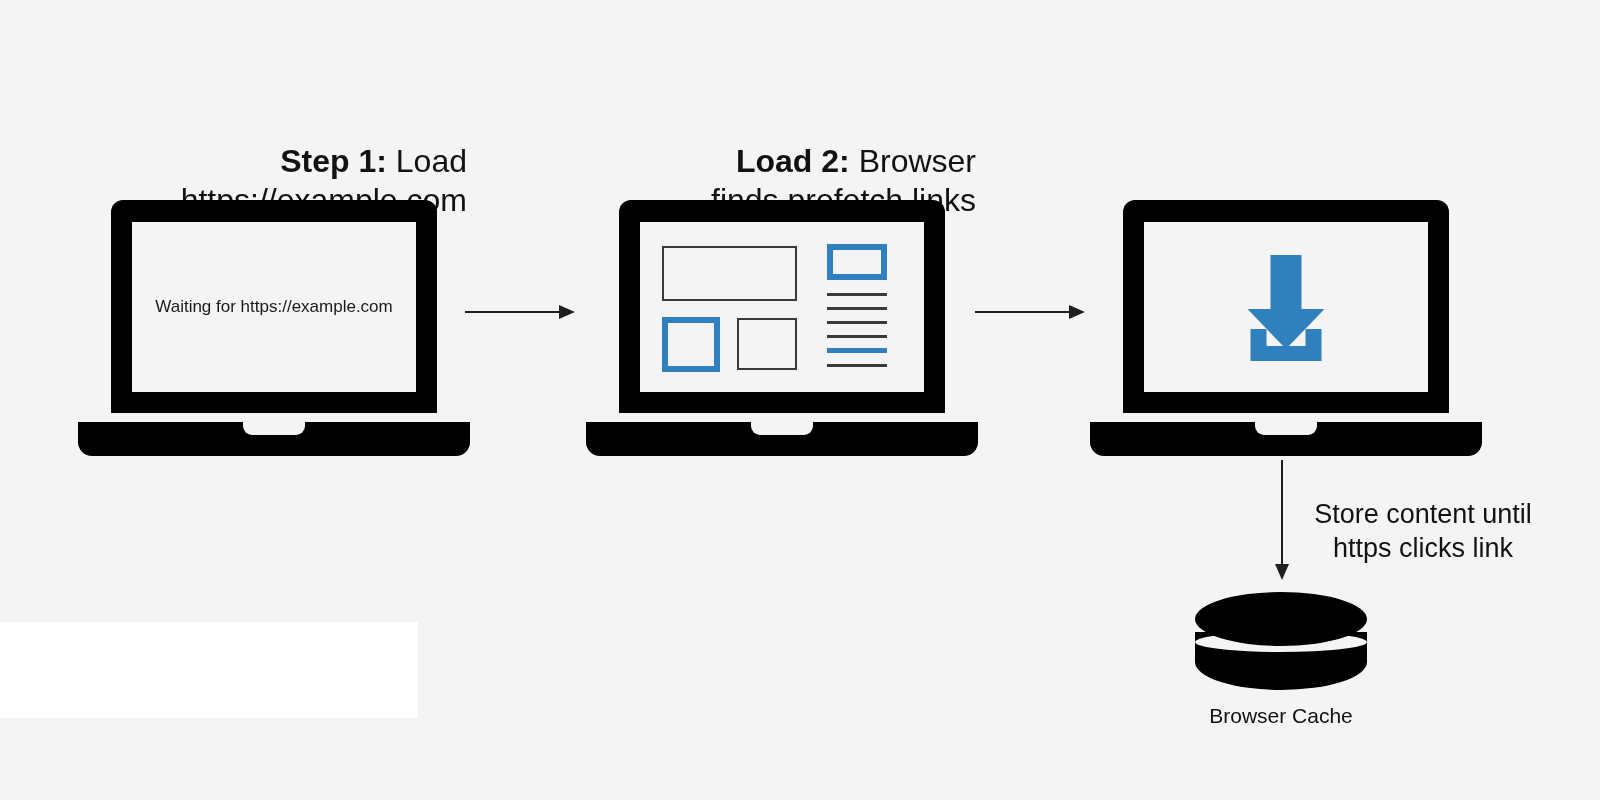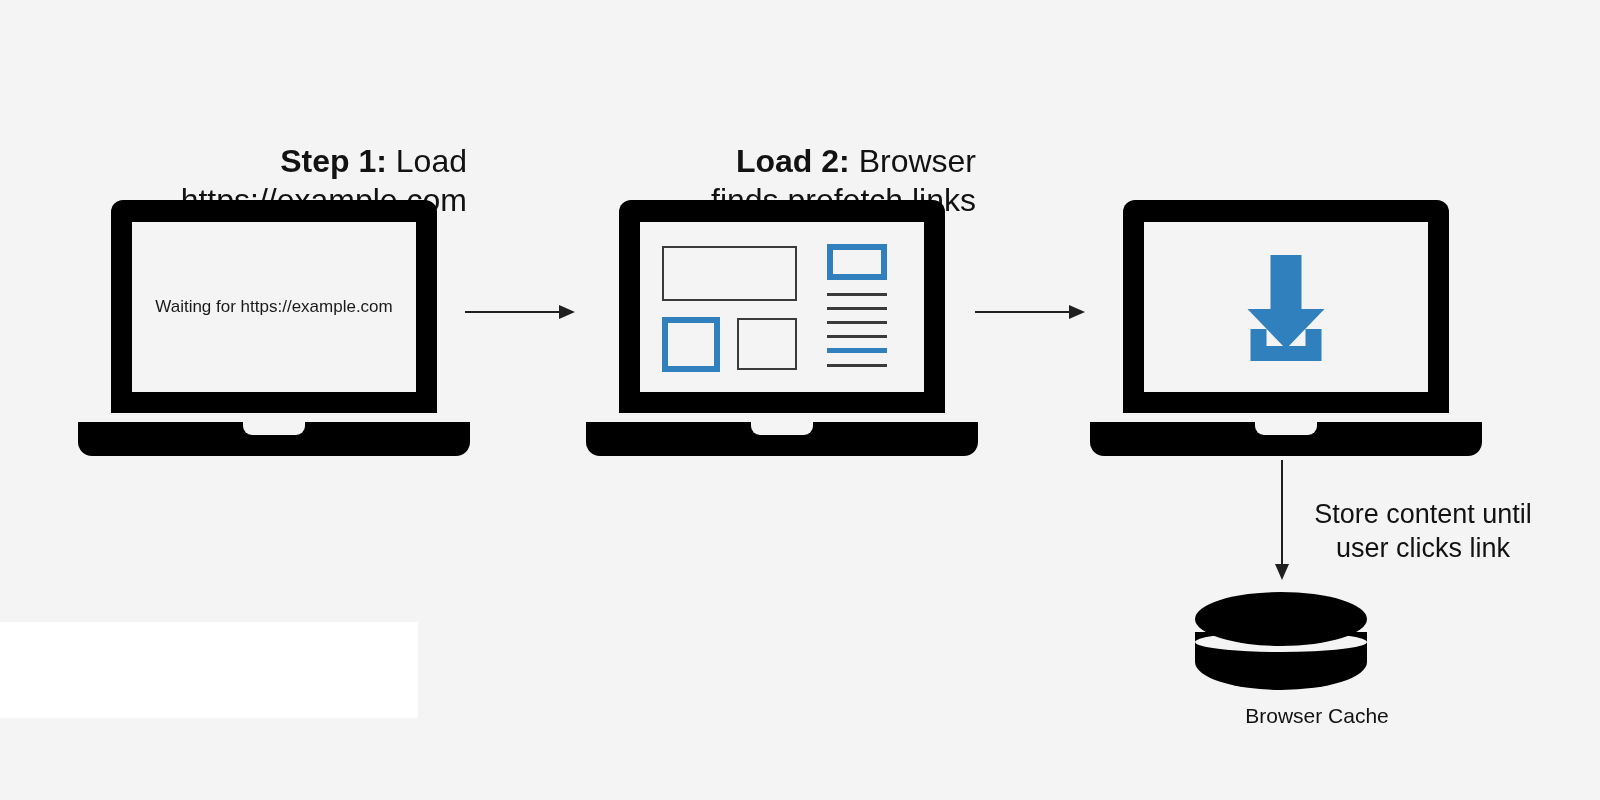"Store content until" div.annotation { text: user -> https }
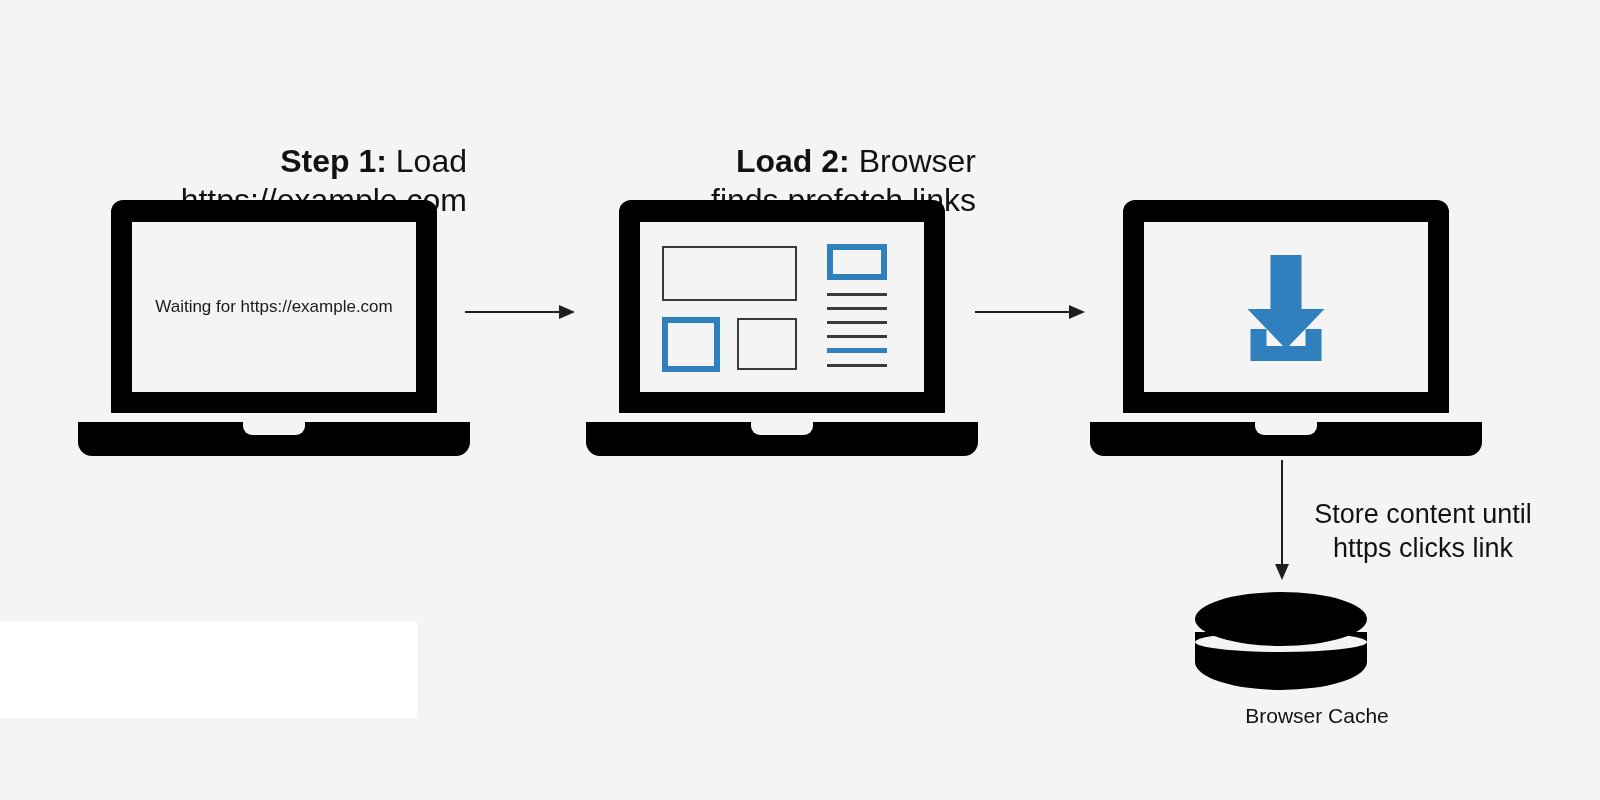"Browser Cache" .db-icon { padding-left: 24px -> none }
